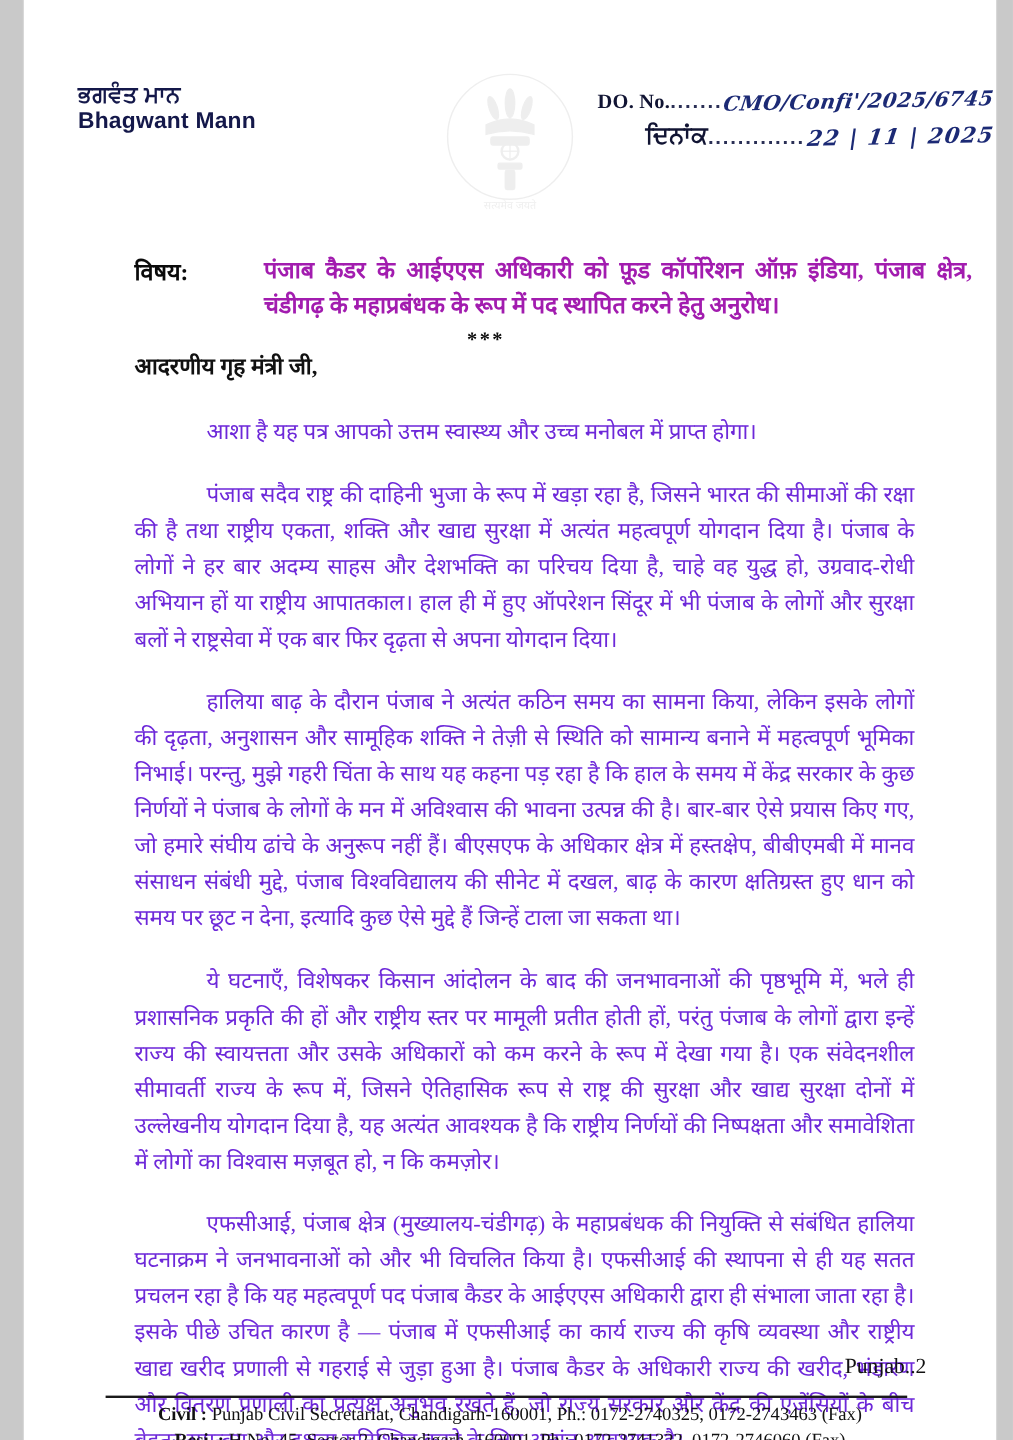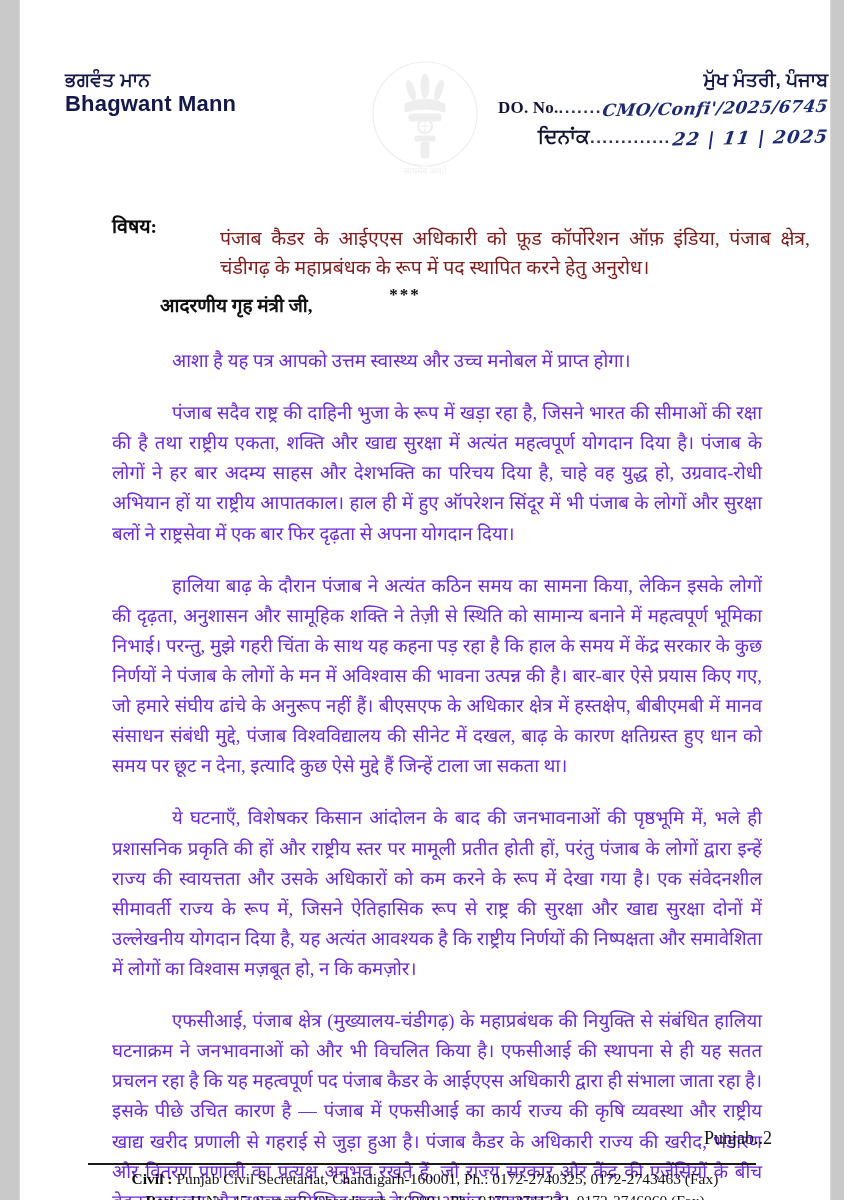"ਮੁੱਖ ਮੰਤਰੀ, ਪੰਜਾਬ" div.gurmukhi { html: <div>ਮੁੱਖ ਮੰਤਰੀ, ਪੰਜਾਬ</div> -> none }
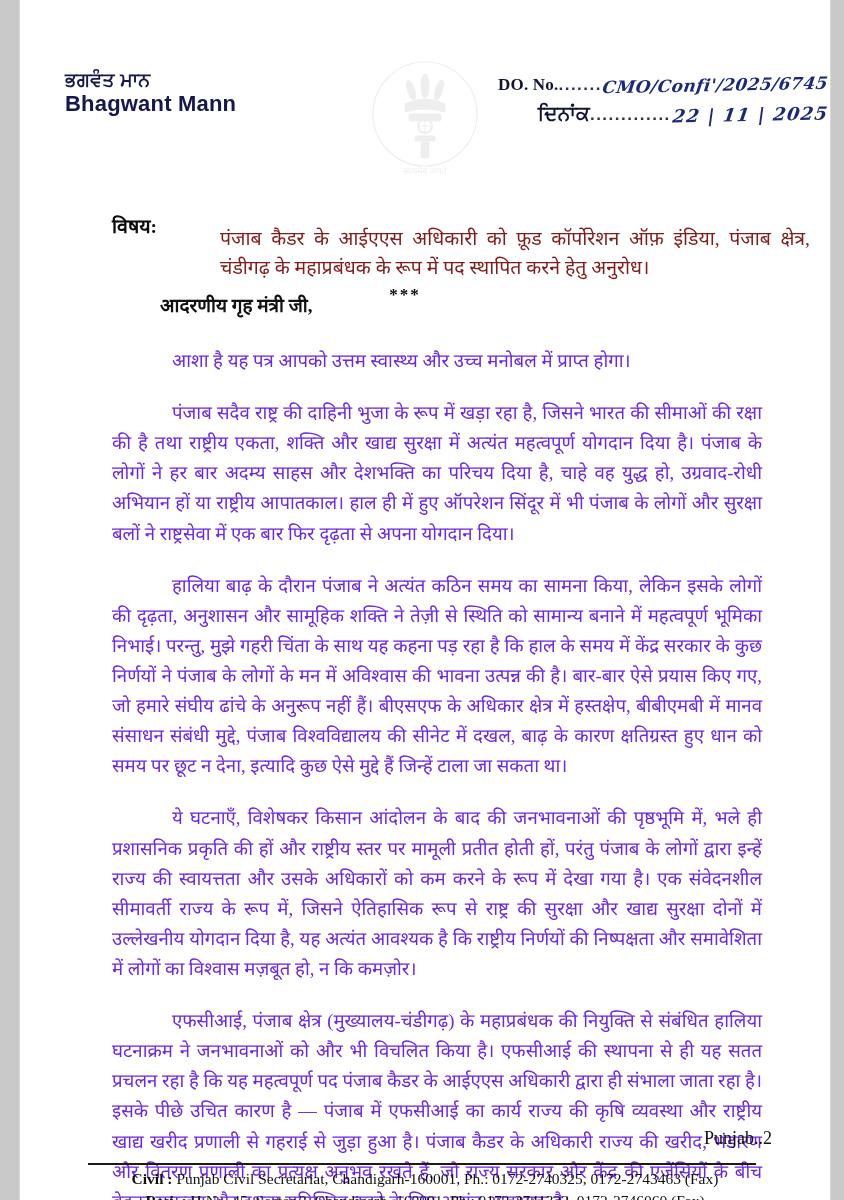"Bhagwant Mann" .lh-left .roman { font-size: 22px -> 19px }
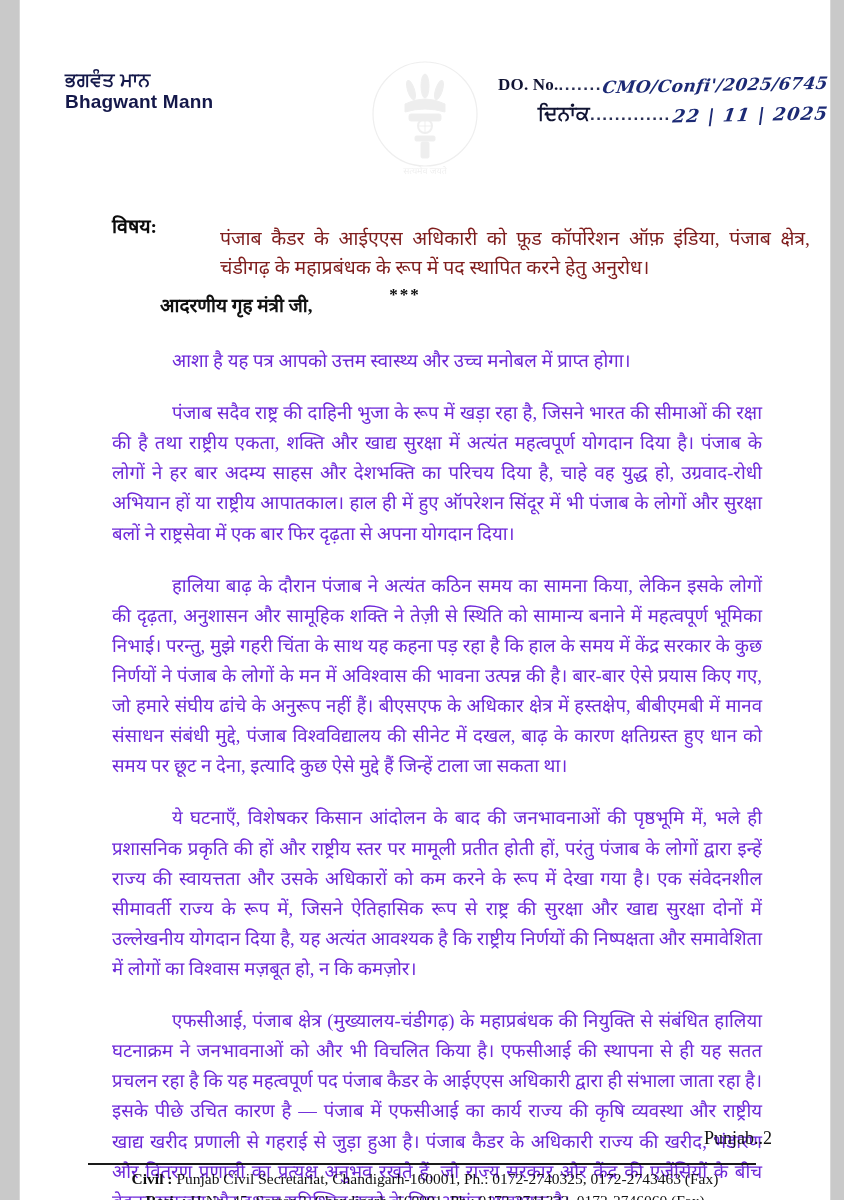"पंजाब कैडर के आईएएस अधिकारी" .subj-text { color: #7f1d1d -> #a21caf; font-weight: normal -> bold; margin-top: 12px -> none }
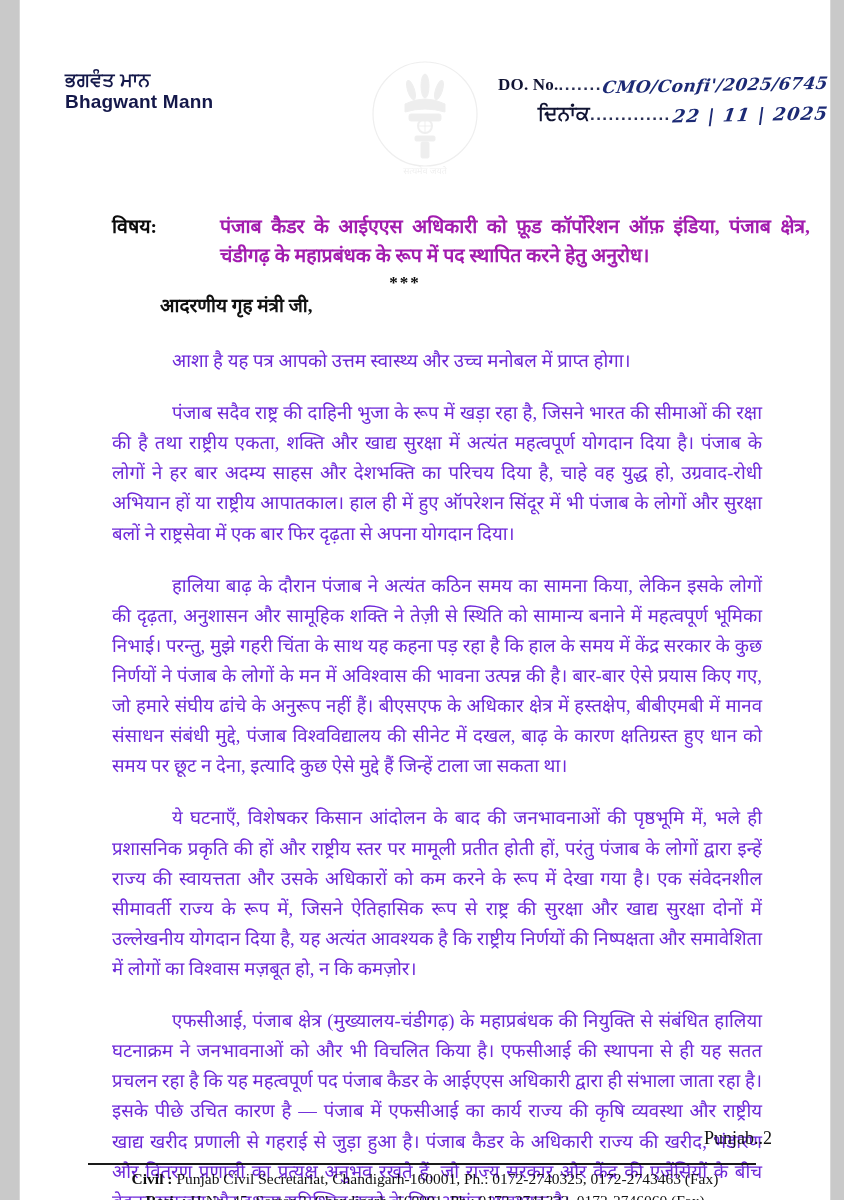"आदरणीय गृह मंत्री जी," .salutation { margin-left: 48px -> none }
